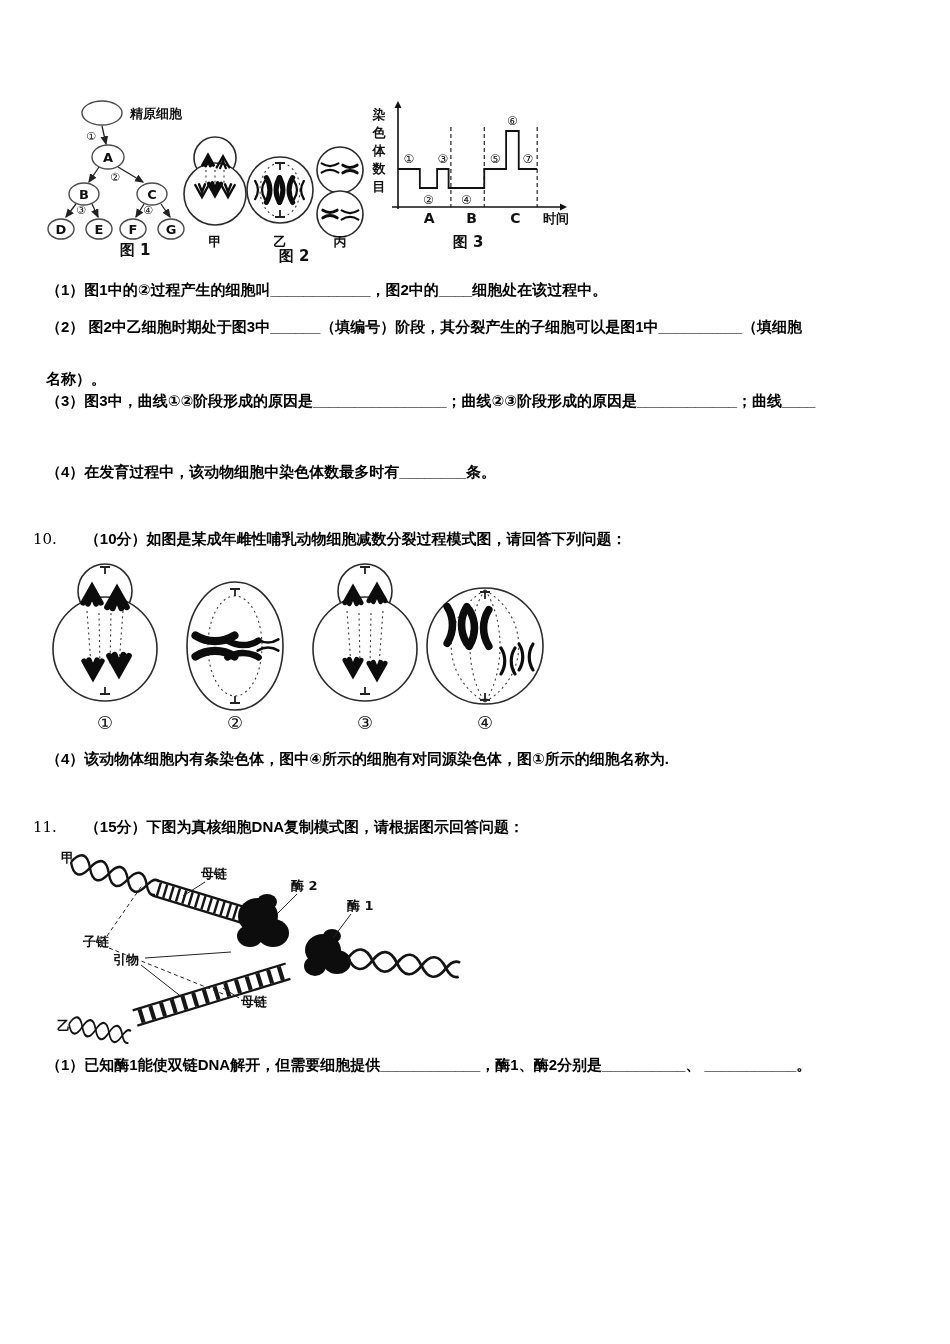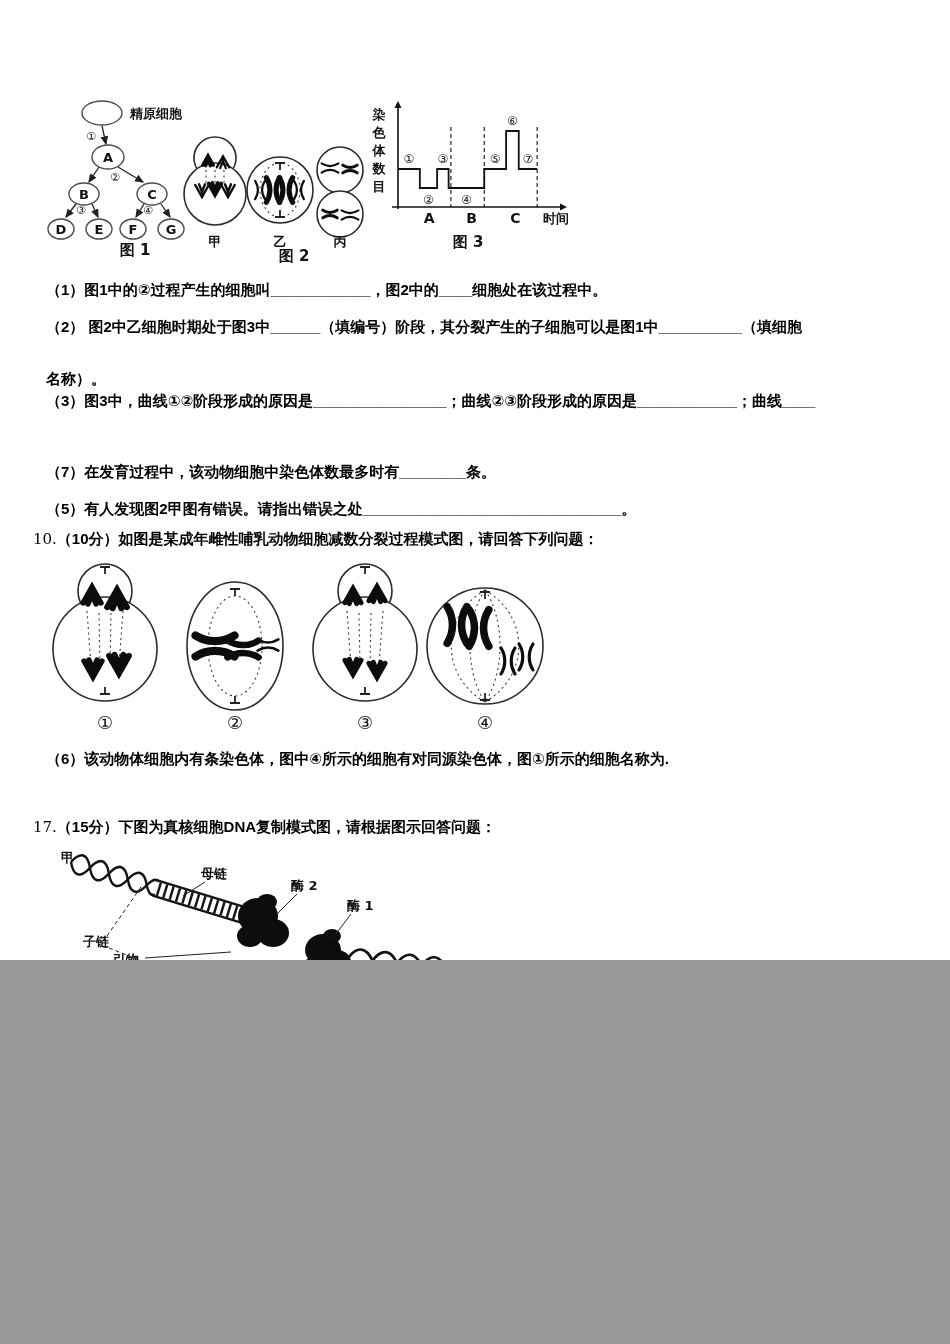"精原细胞" .page { height: 960px -> 1344px }
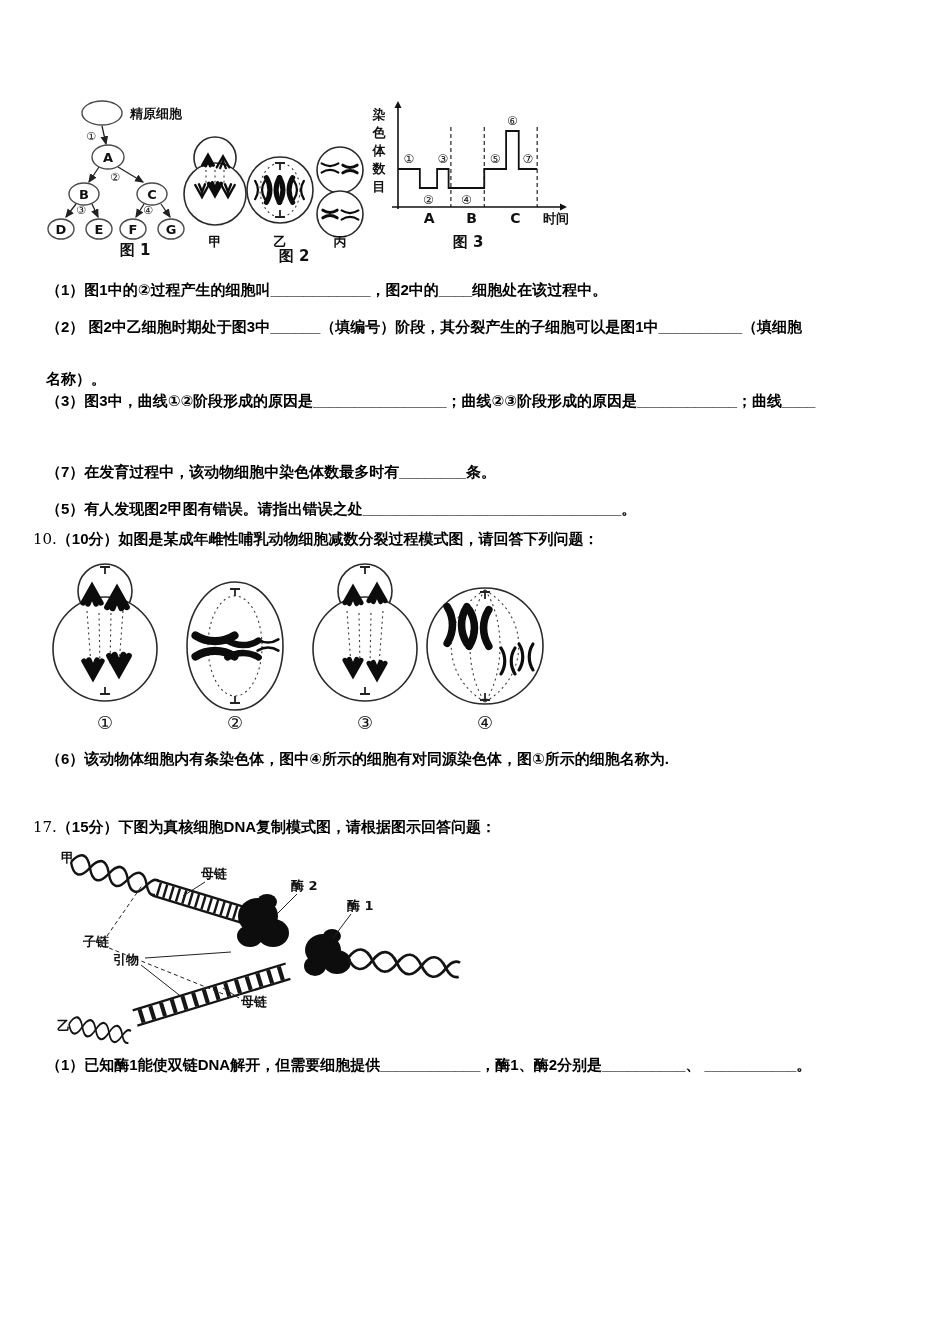"（7）在发育过程中，该动物细胞中染色体数最多时有________条。" div.line { text: 7 -> 4 }
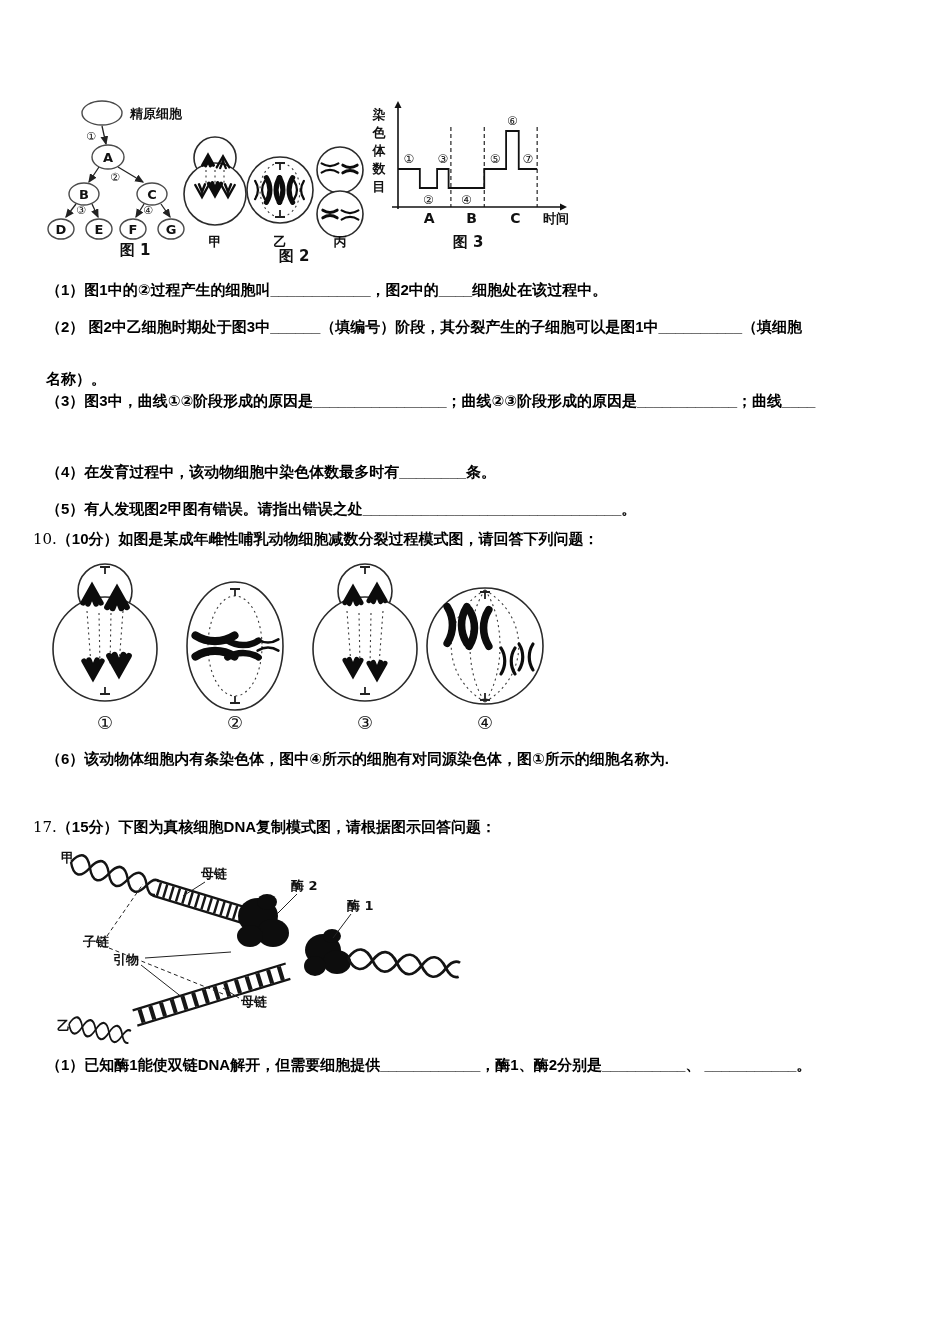"（5）有人发现图2甲图有错误。请指出错误之处__________________" div.line { html: <div>（5）有人发现图2甲图有错误。请指出错误之处_______________________________。</div> -> none }
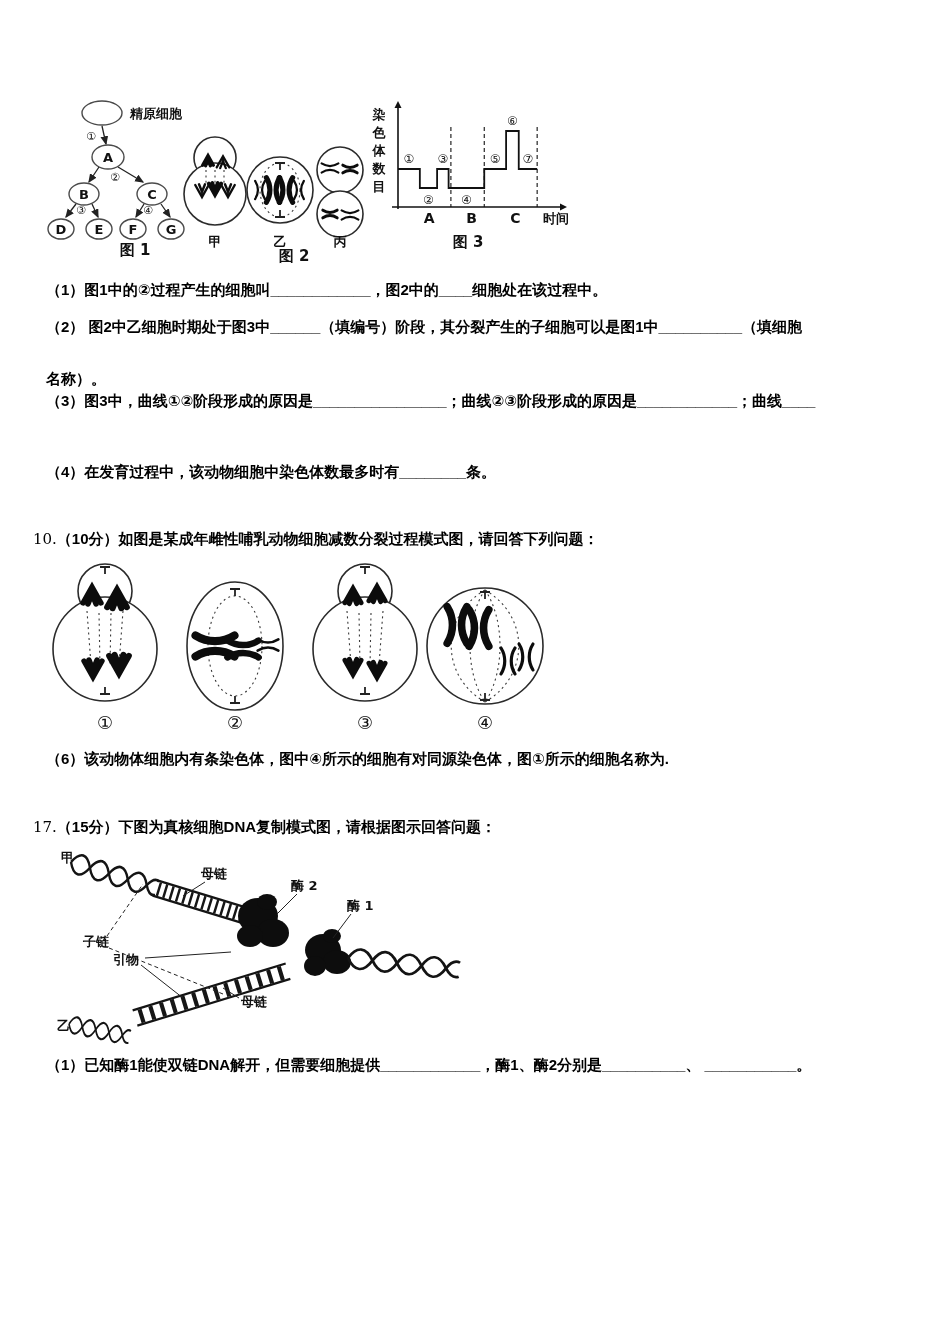"10." .qnum { margin-right: 0 -> 28px }
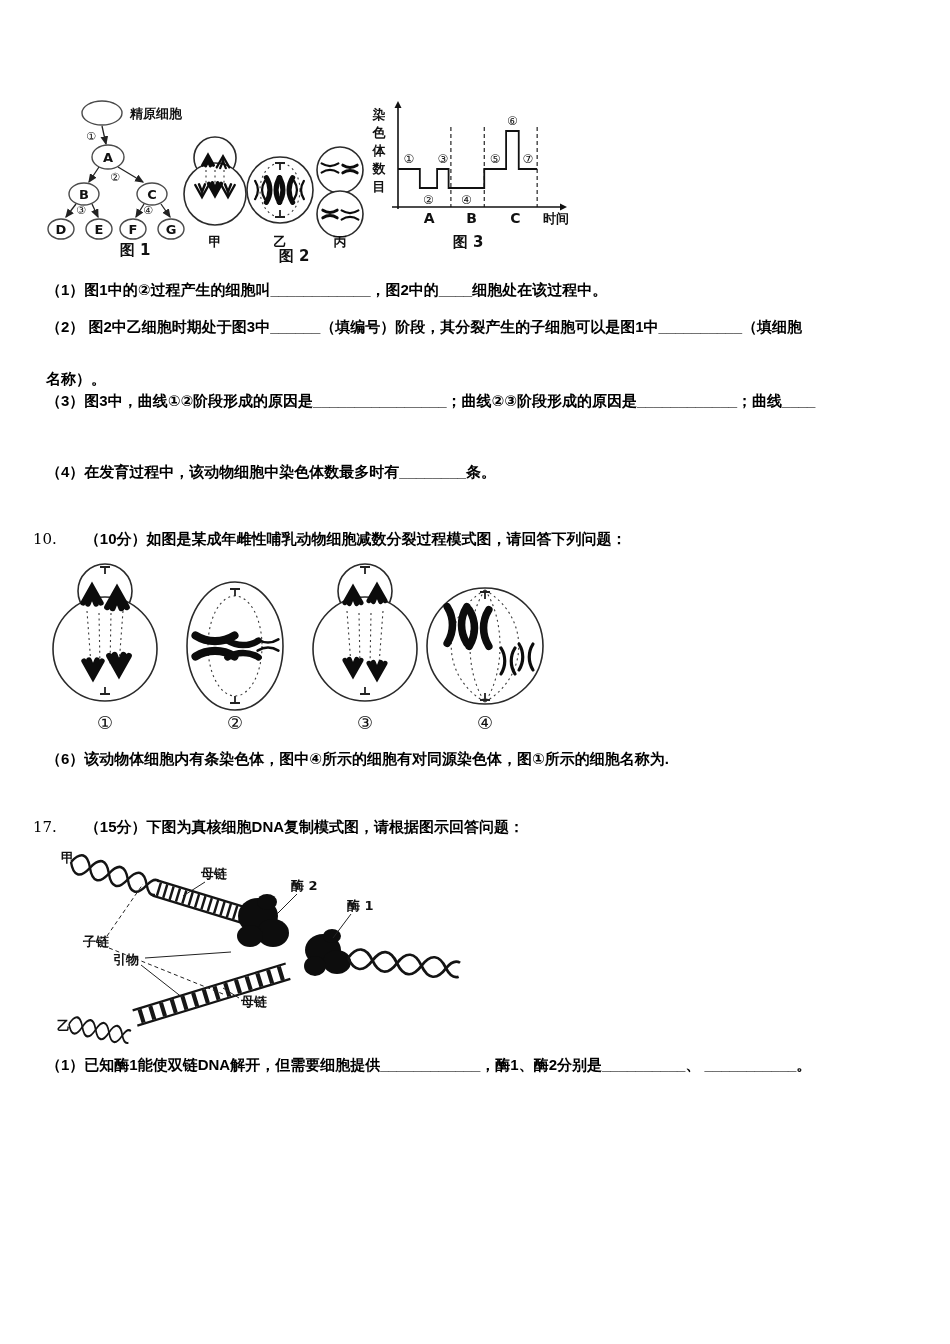"（6）该动物体细胞内有条染色体，图中④所示的细胞有对同源染色体，图①所示的细胞名" div.line { text: 6 -> 4 }
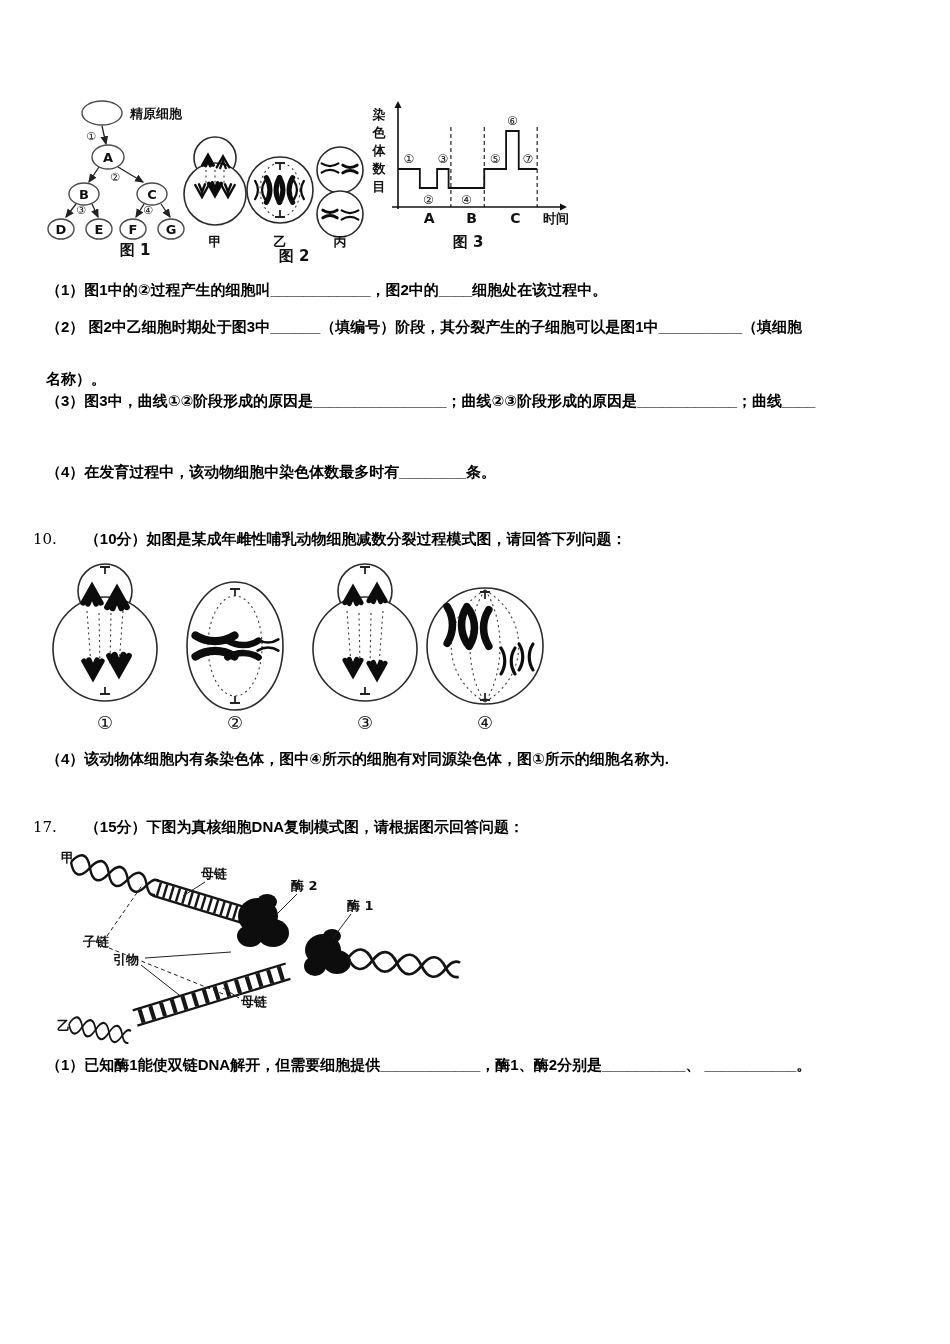"17." span.qnum { text: 17 -> 11 }
